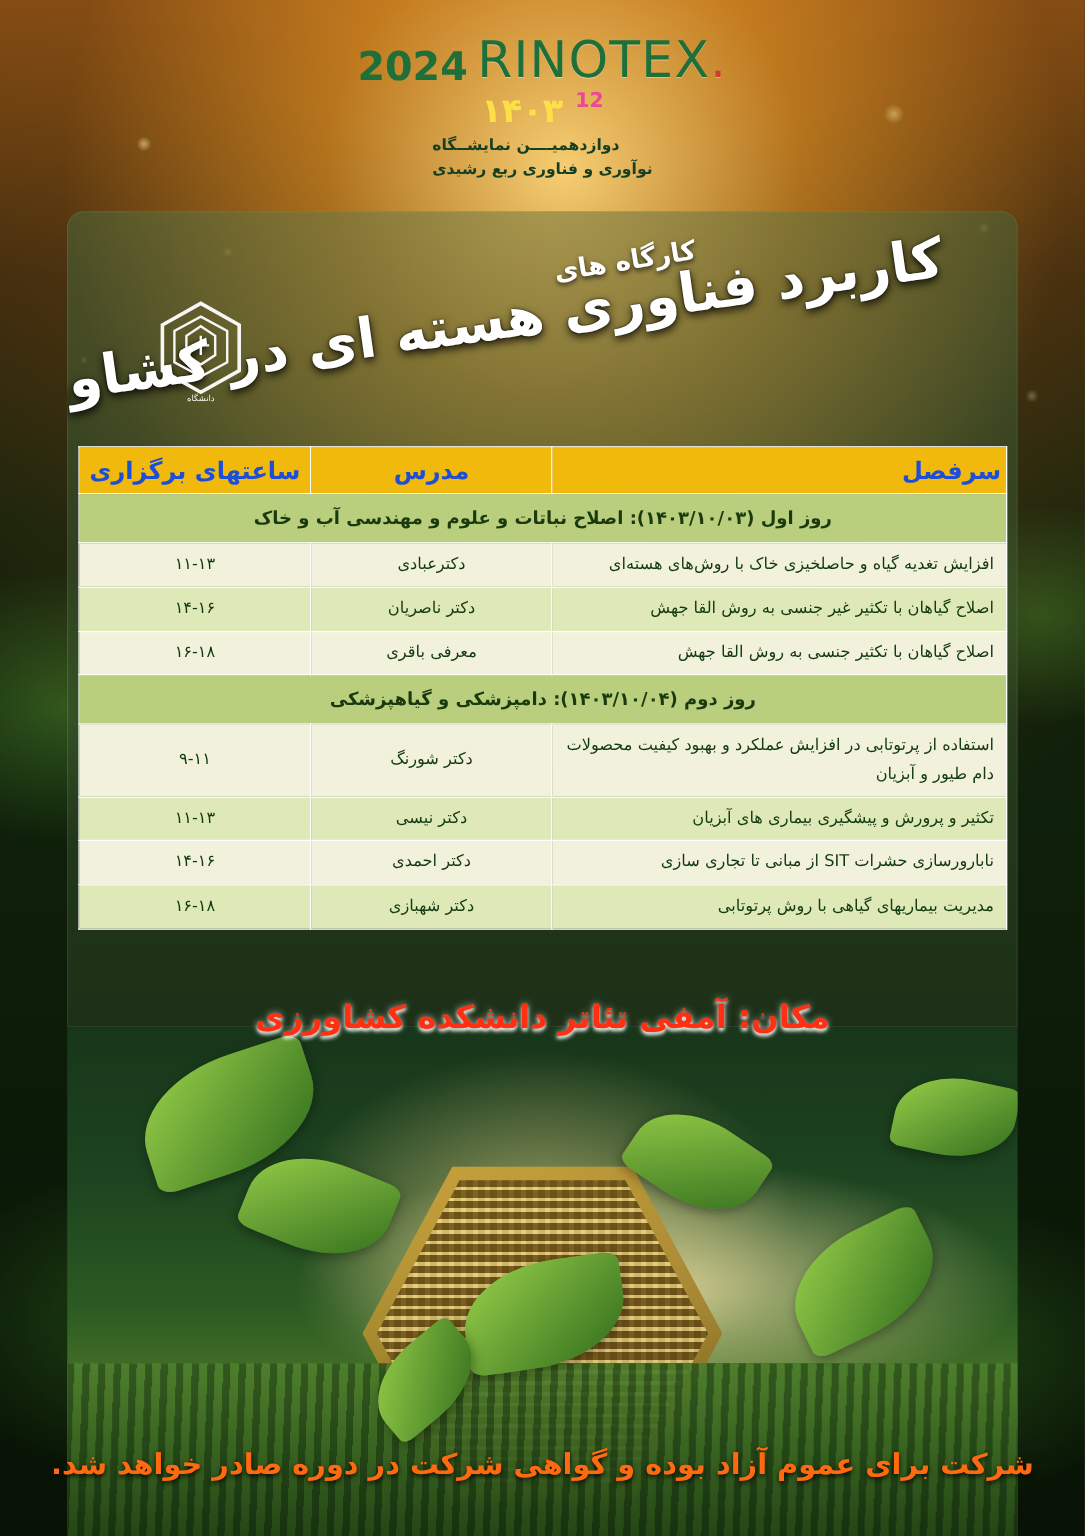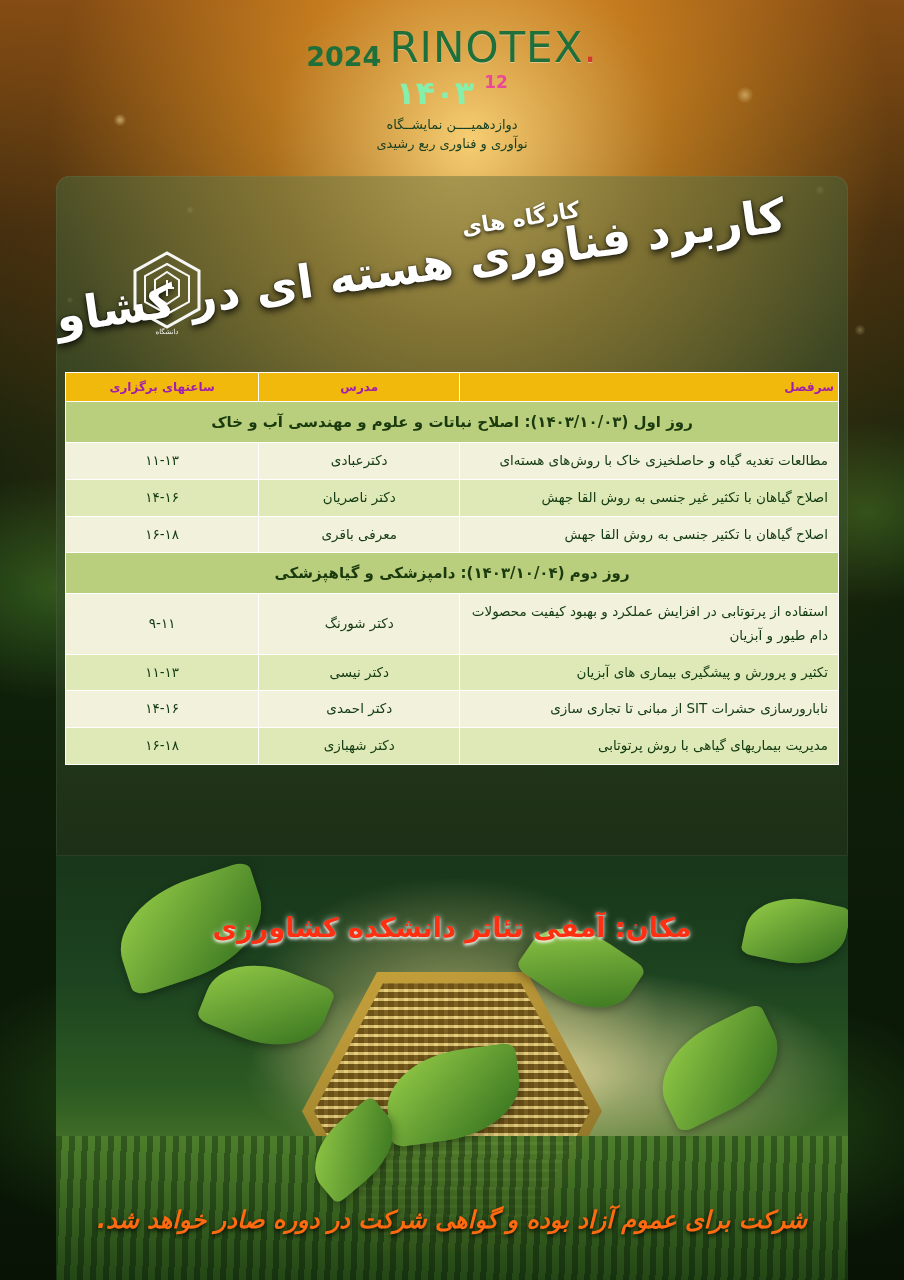"2024" .logo-year { font-size: 27px -> 33px }
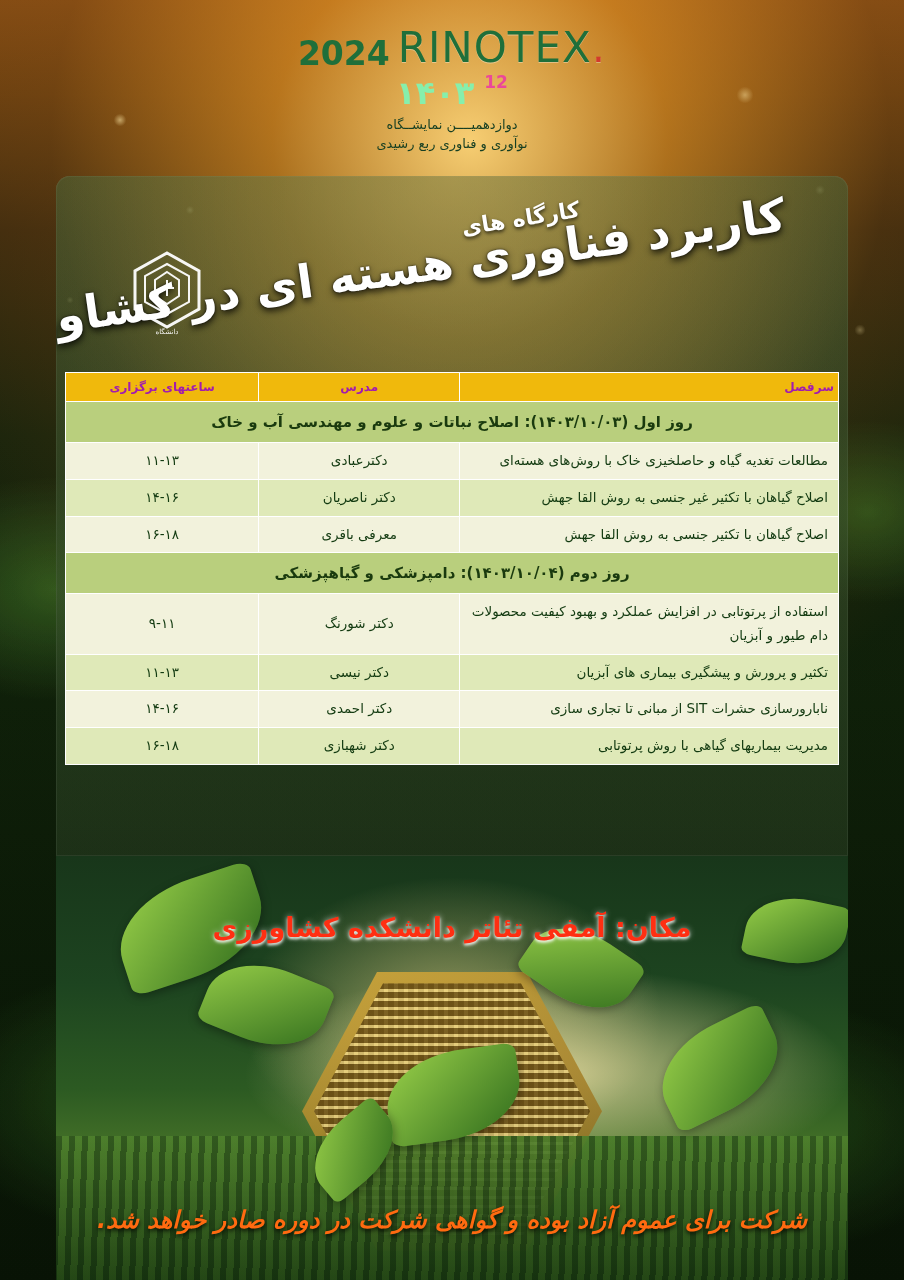"۱۴۰۳" .logo-fa-year { color: #86efac -> #fde047; font-size: 32px -> 28px }
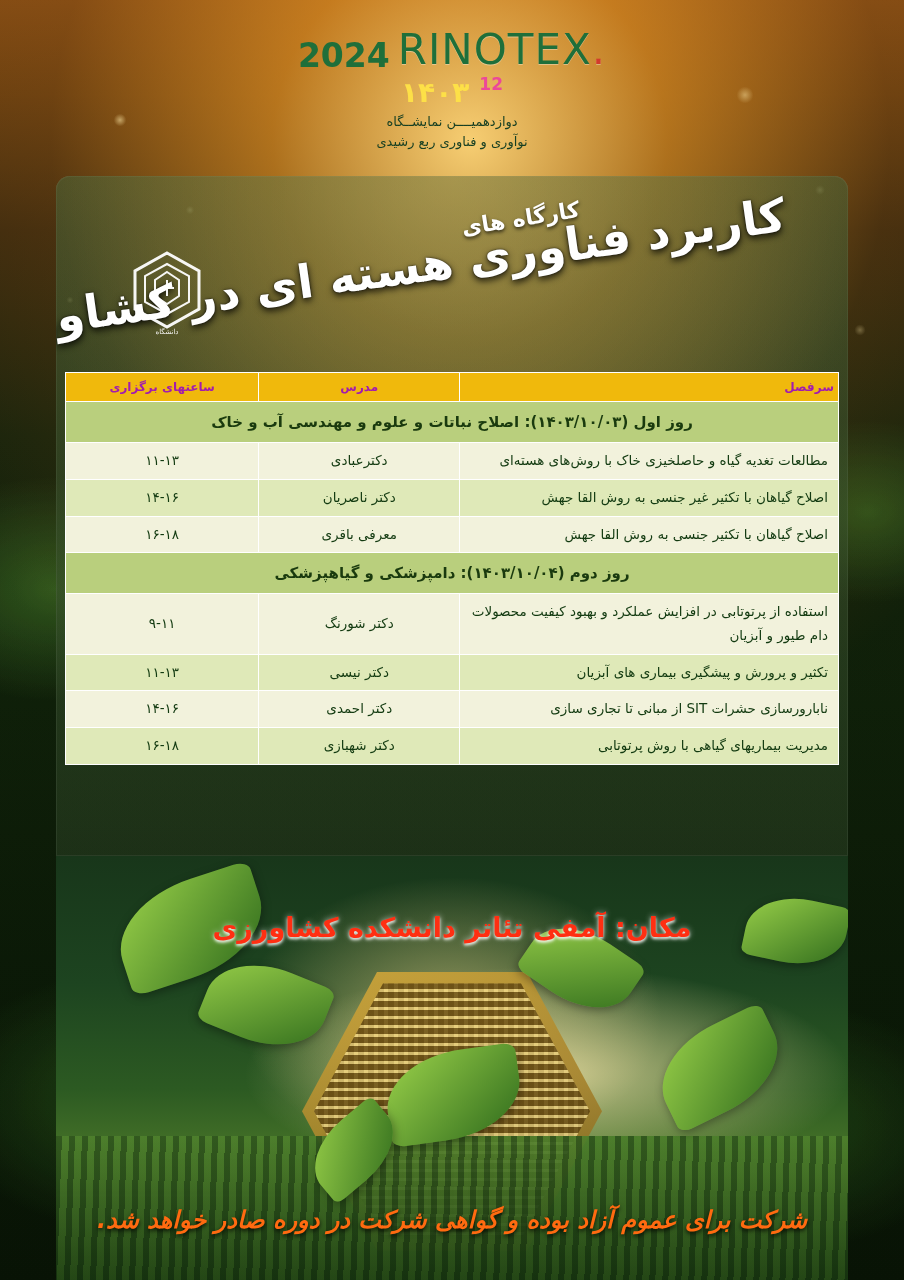"دوازدهمیــــن نمایشــگاه" .logo-fa { font-weight: normal -> bold; text-align: center -> left }
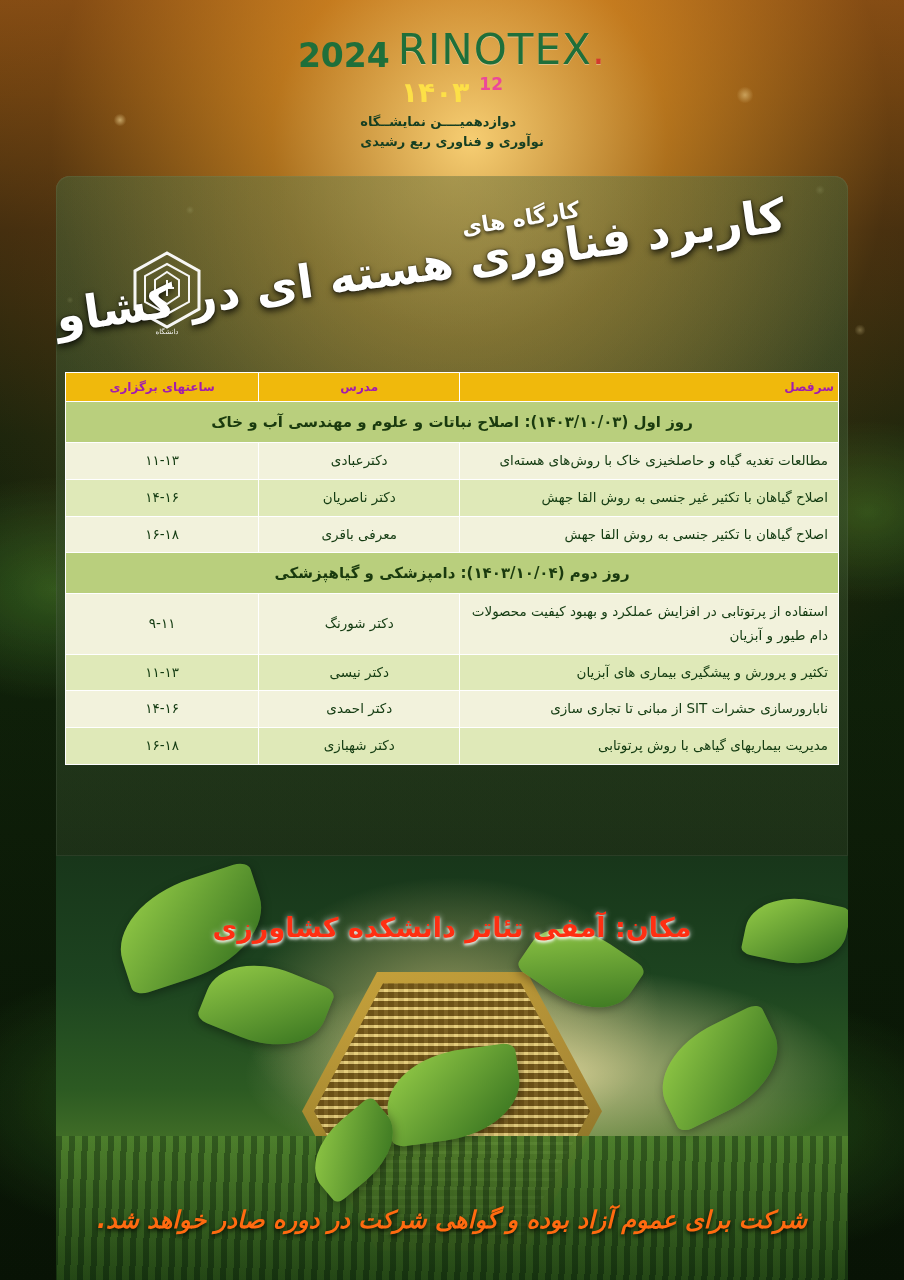"ساعتهای برگزاری" table.schedule th { color: #a21caf -> #1d4ed8; font-size: 12px -> 20px }
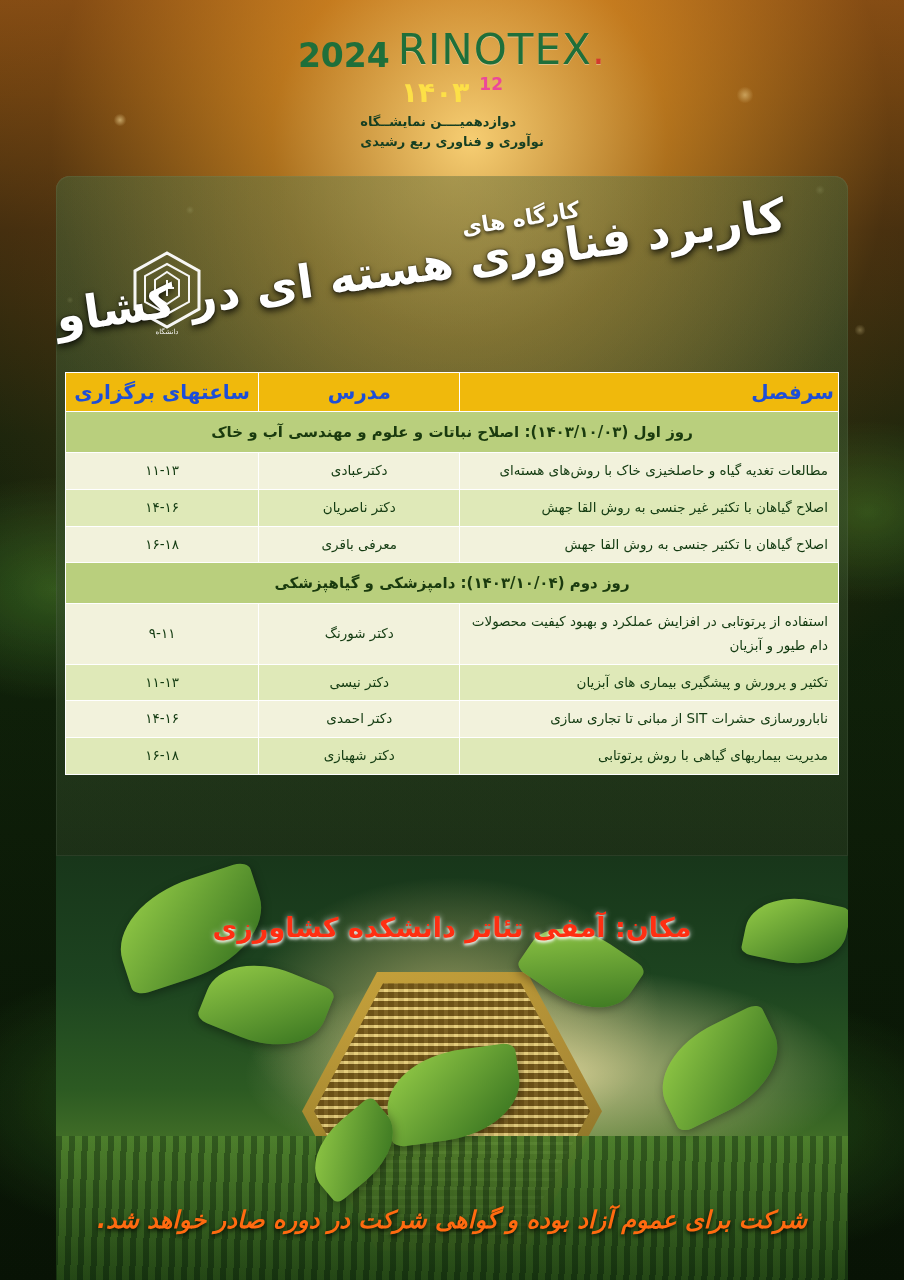"مطالعات تغدیه گیاه و حاصلخیزی" td.col-topic { text: مطالعات -> افزایش }
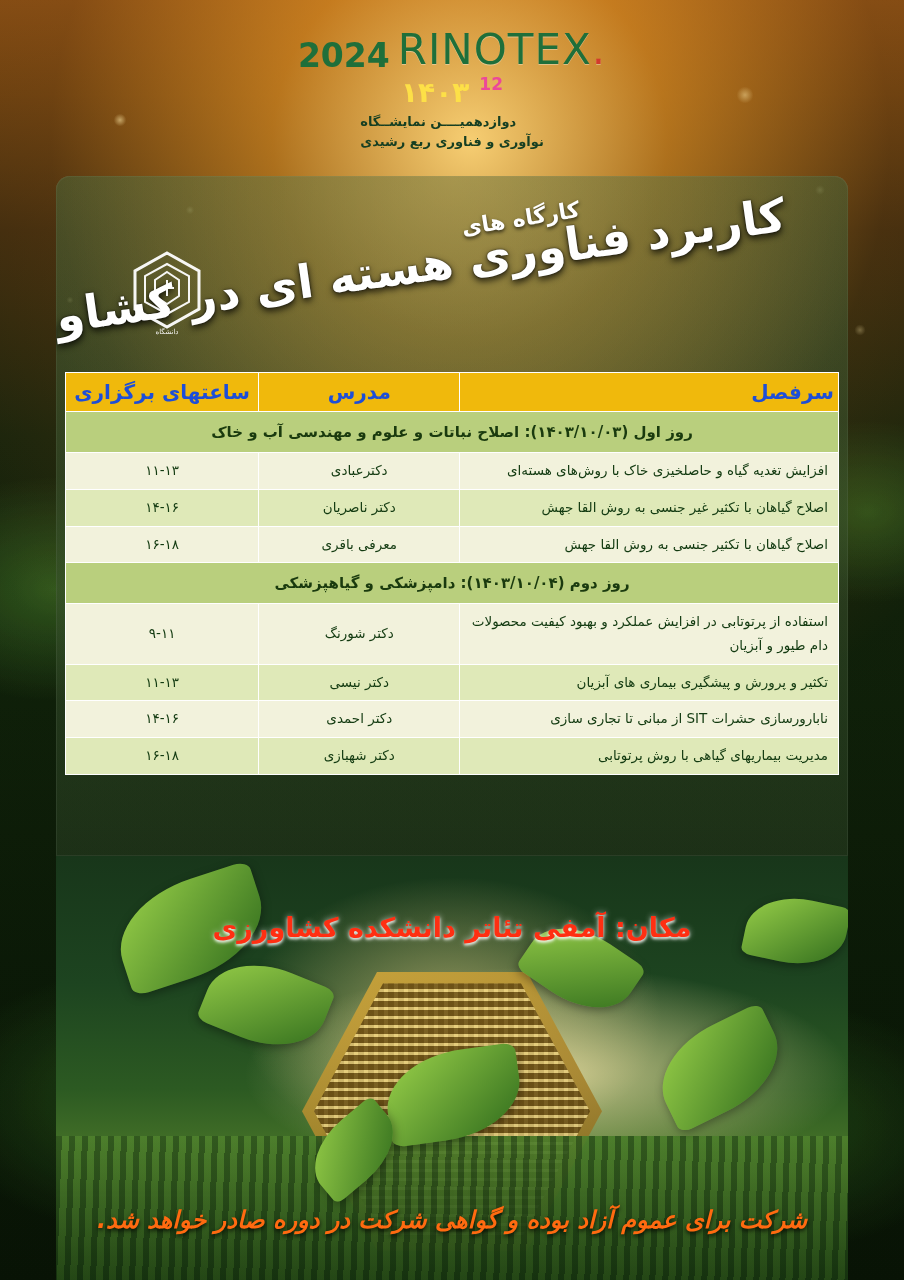"مکان: آمفی تئاتر دانشکده کشاورزی" .place-banner { top: 912px -> 833px }
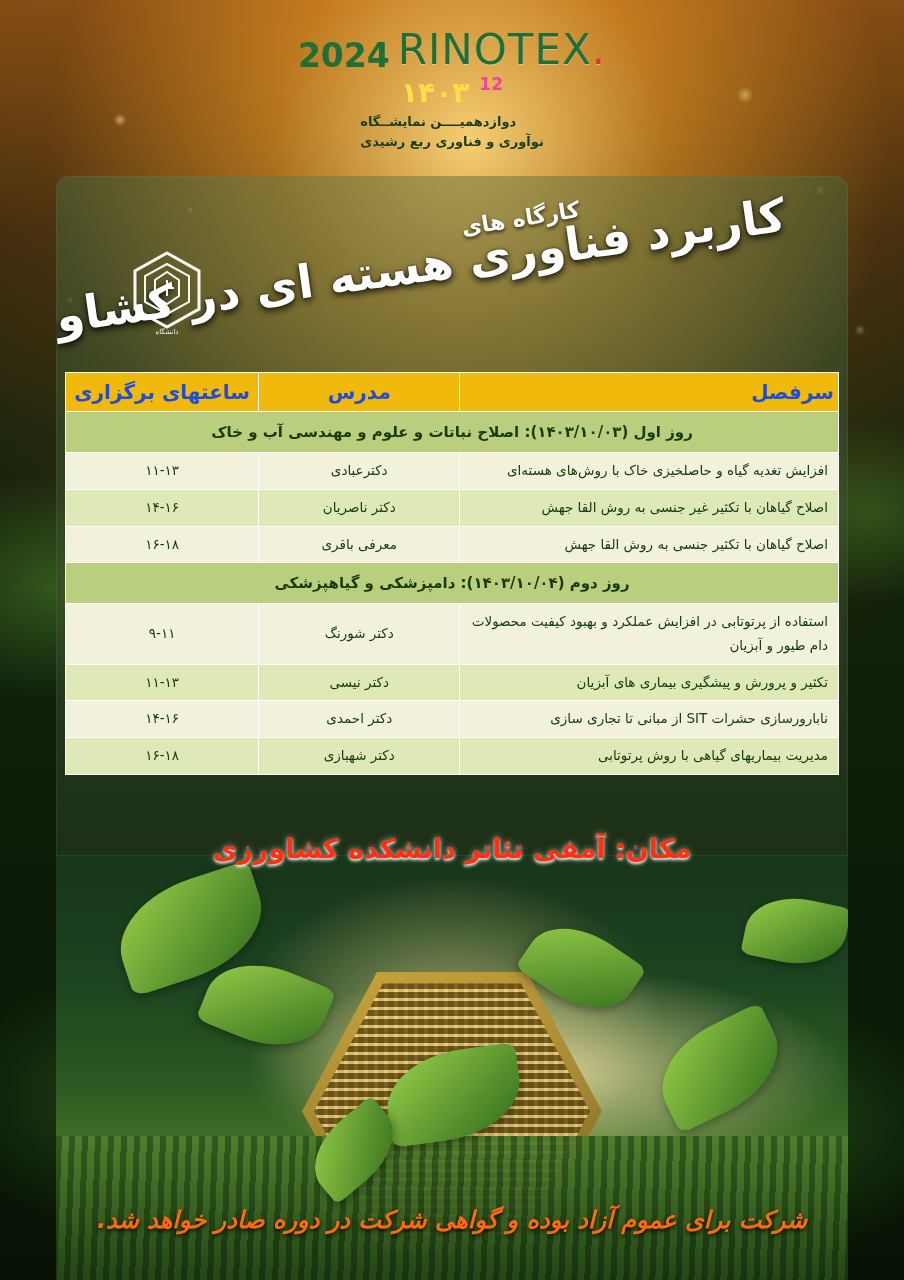"شرکت برای عموم آزاد بوده" .footer-note span { font-style: italic -> none }
